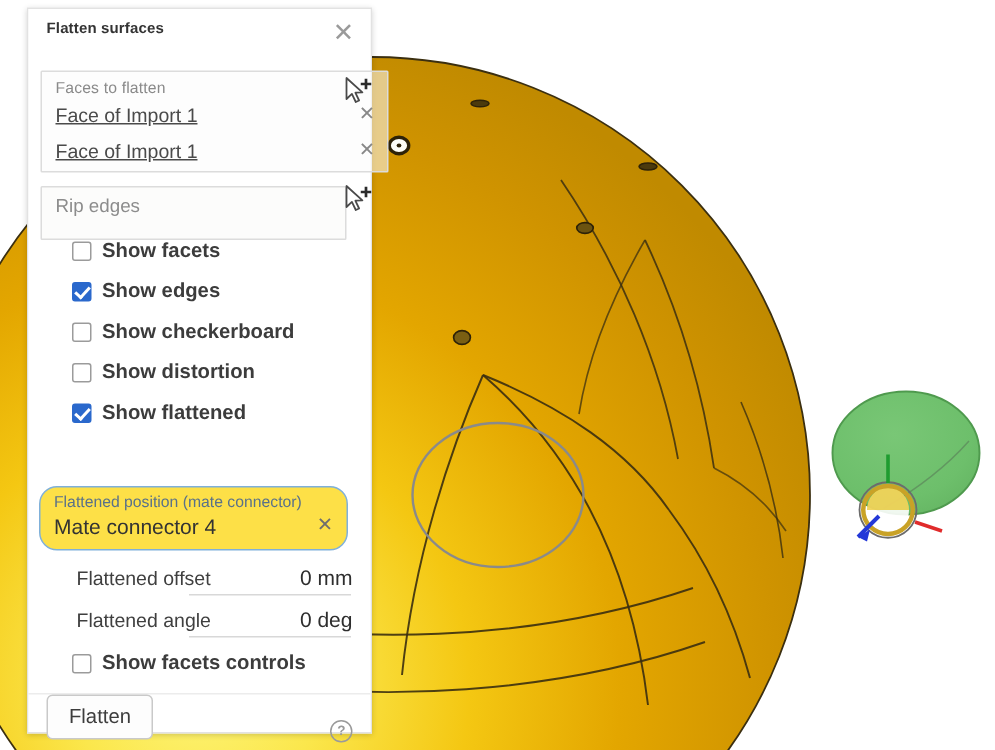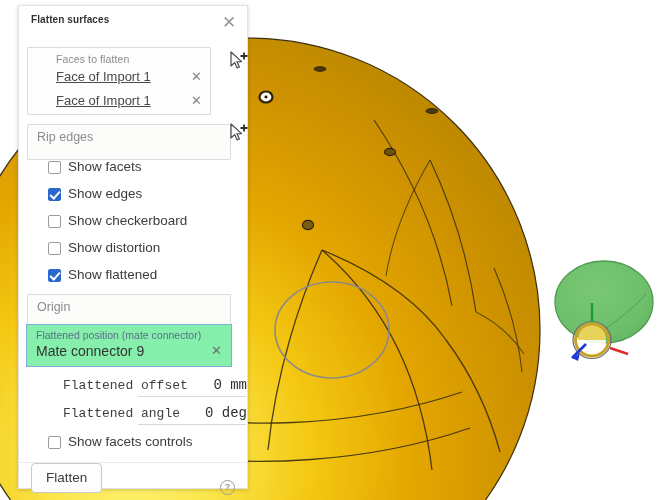"Faces to flatten" .faces-box { padding-left: 19px -> none; width: 184px -> 232px }
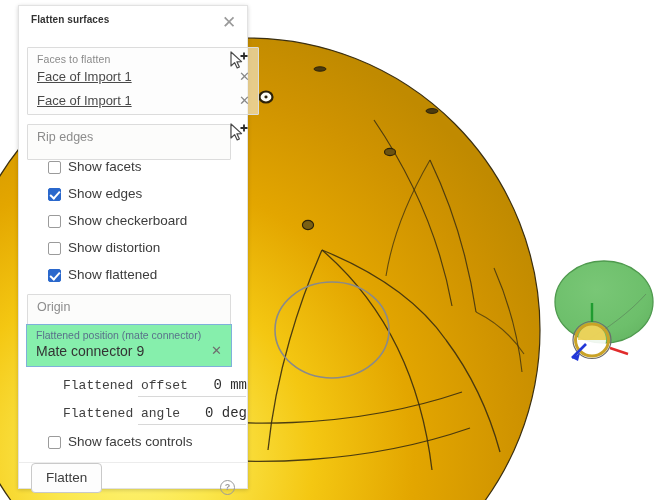"Show facets" .cb-lbl { font-weight: none -> bold }
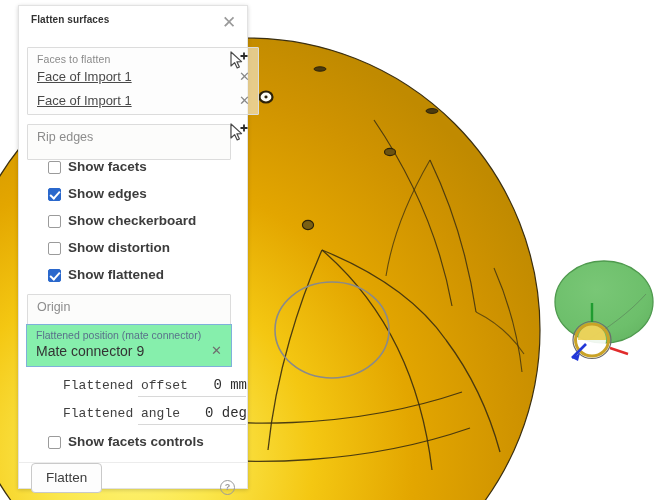"Origin" div.plain-field { html: <div> <span>Origin</span> </div> -> none }
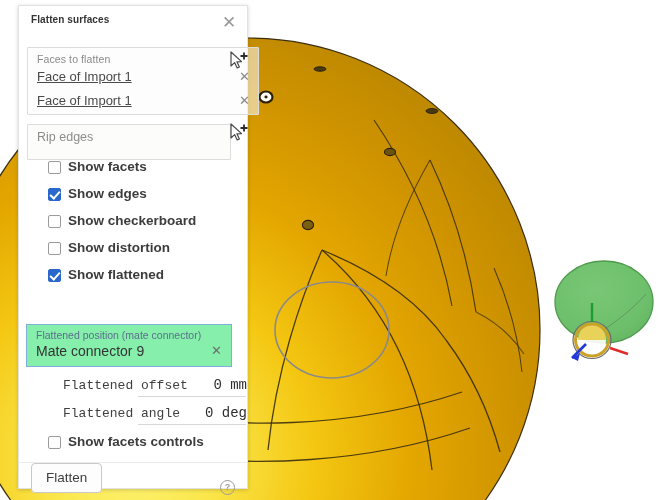"Flattened position (mate connector)" .mate-box { background: #86efac -> #fde047; border-radius: 0 -> 12px }
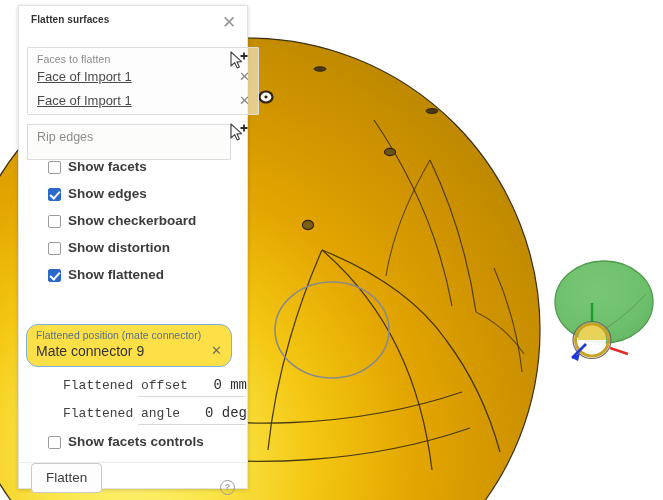"Mate connector 9" span.val { text: 9 -> 4 }
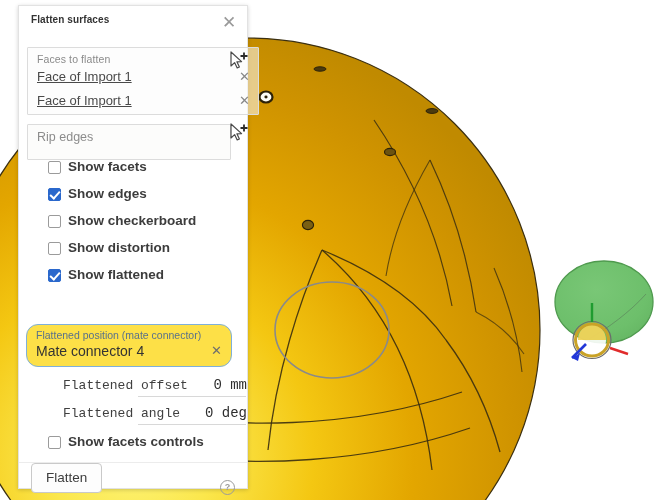"Flattened offset" .param-row { font-family: Liberation Mono, monospace -> none; left: 16px -> 4px }
